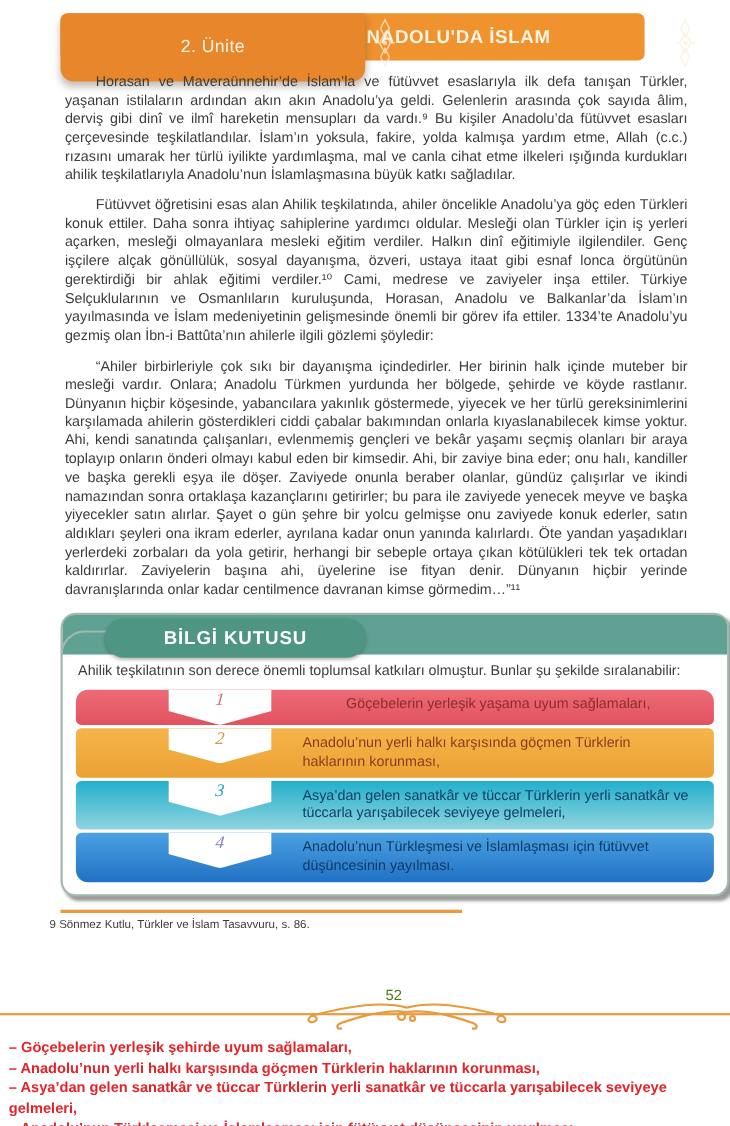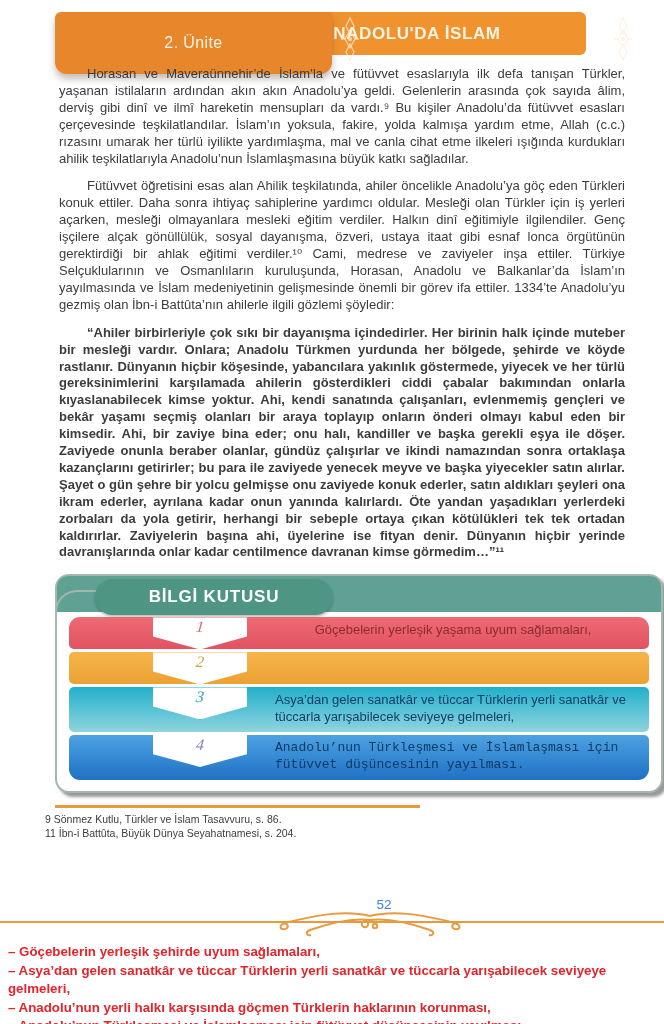"“Ahiler birbirleriyle çok sıkı bir" .para.quote { font-weight: bold -> none }
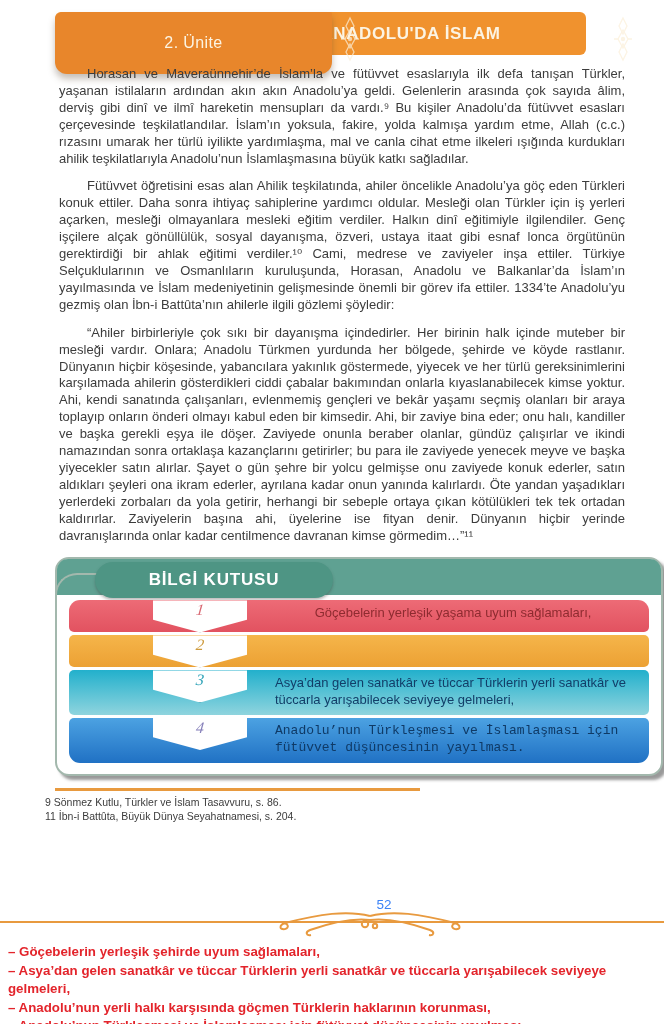"Ahilik teşkilatının son derece önemli" div.info-box-intro { html: none -> <div>Ahilik teşkilatının son derece önemli toplumsal katkıları olmuştur. Bunlar şu şekilde sıralanabilir:</div> }
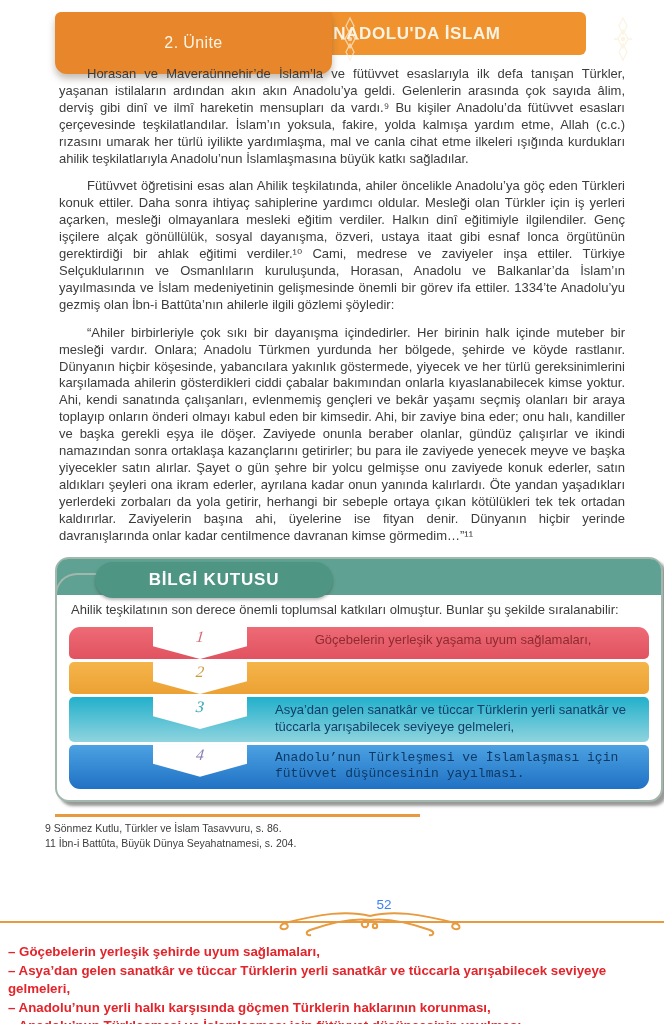"Anadolu’nun yerli halkı karşısında" div.row-text { html: none -> <div>Anadolu’nun yerli halkı karşısında göçmen Türklerin haklarının korunması,</div> }
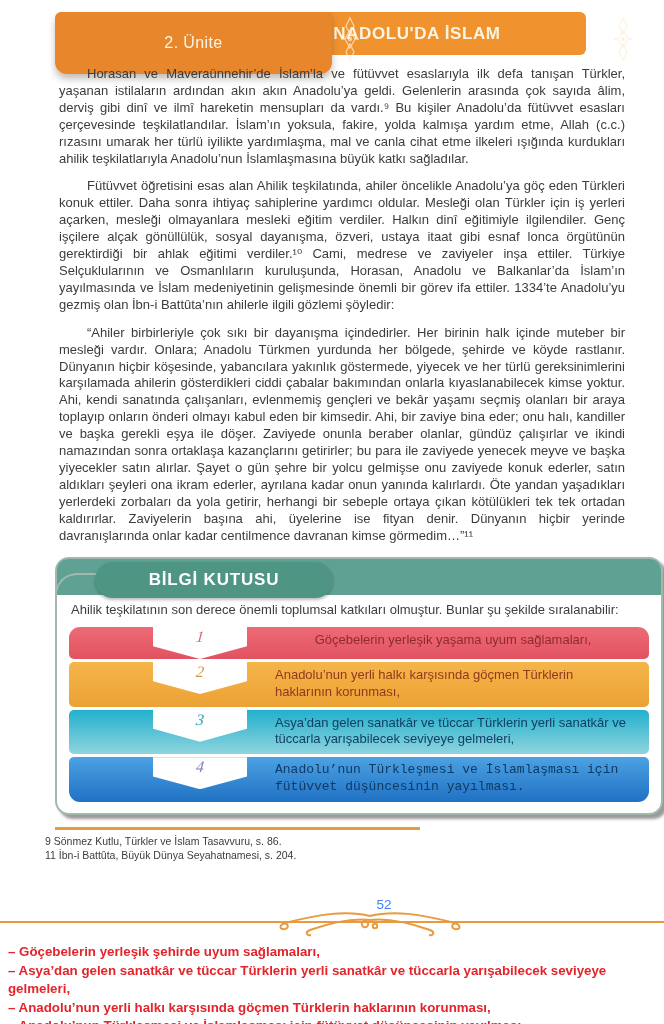"Anadolu’nun Türkleşmesi ve İslamlaşması" .row-4 .row-text { font-family: Liberation Mono, monospace -> none }
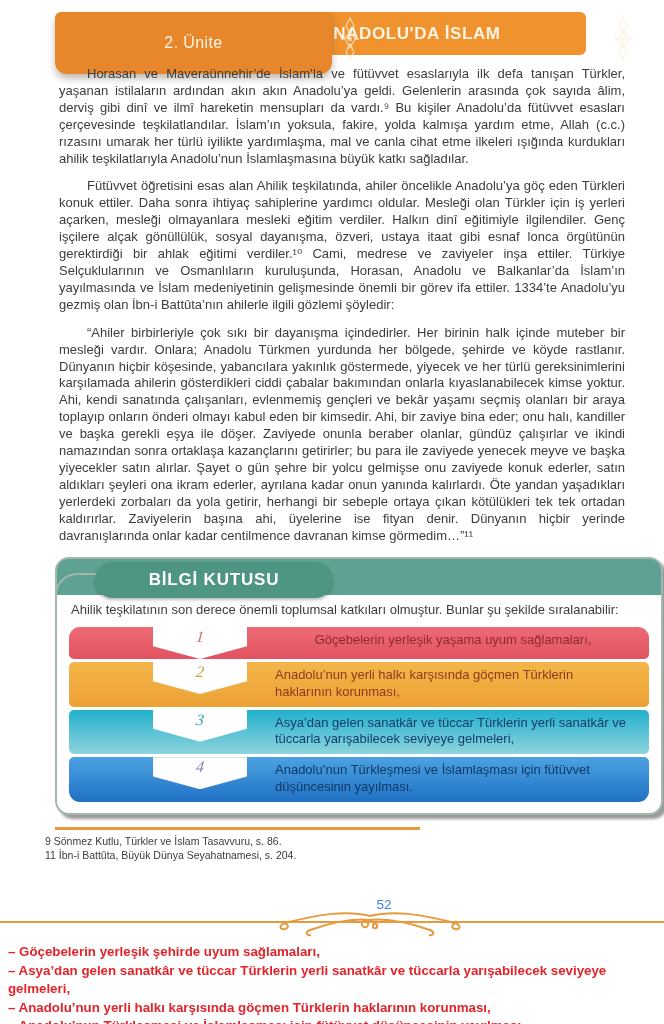"11 İbn-i Battûta, Büyük Dünya" div { html: <div>11 İbn-i Battûta, Büyük Dünya Seyahatnamesi, s. 204.</div> -> none }
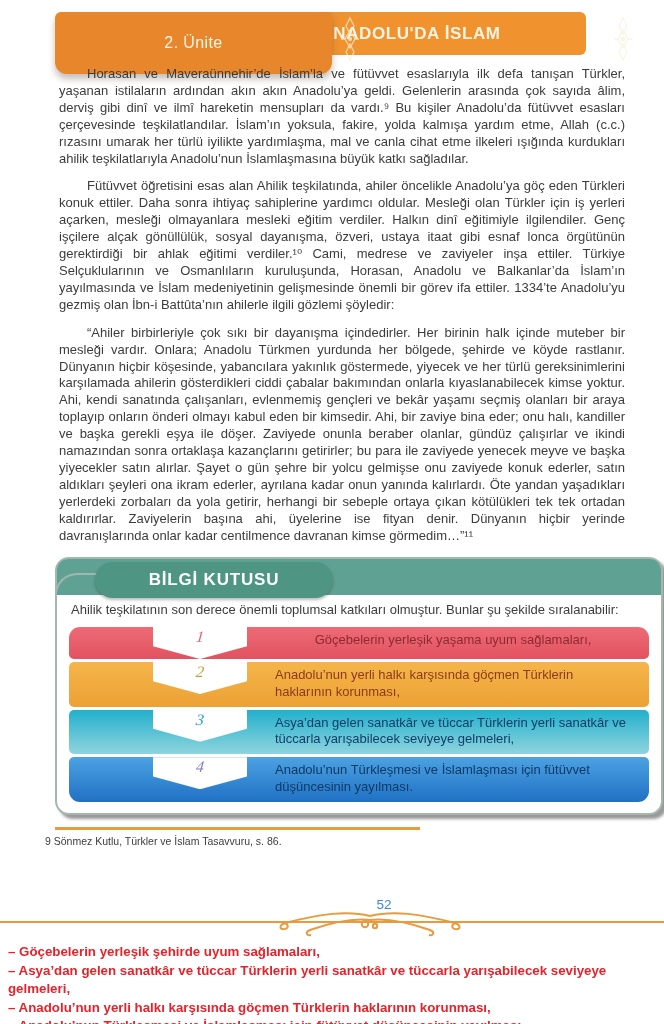"52" .page-number { color: #3b82f6 -> #4d7c0f; left: 294px -> 268px }
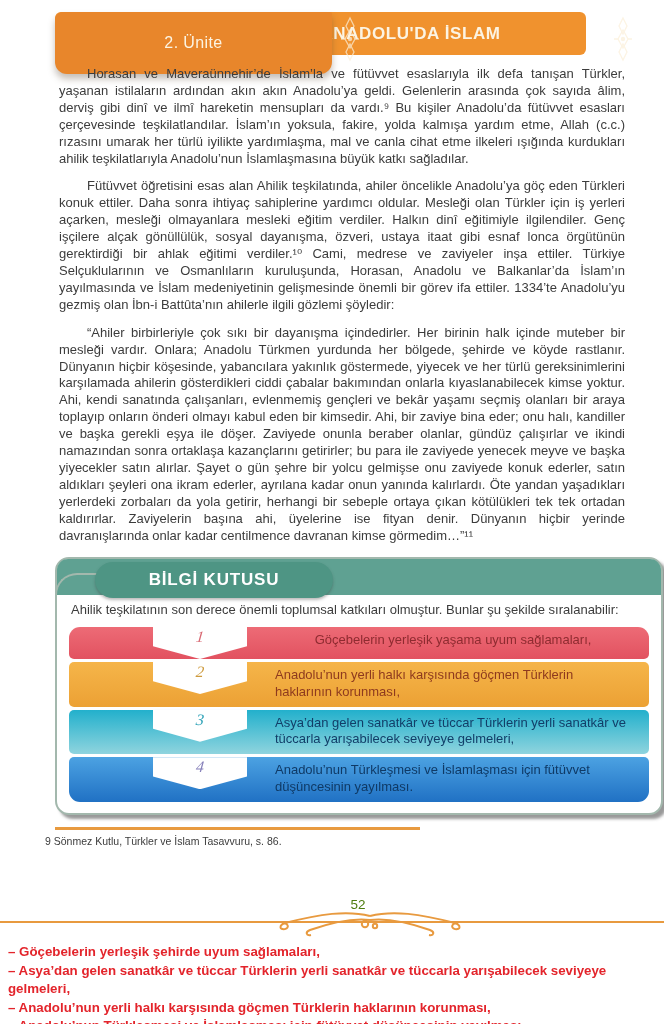"– Asya’dan gelen sanatkâr ve" div.answer-line { order: before "– Anadolu’nun yerli halkı karşısında" -> after "– Anadolu’nun yerli halkı karşısında" }
